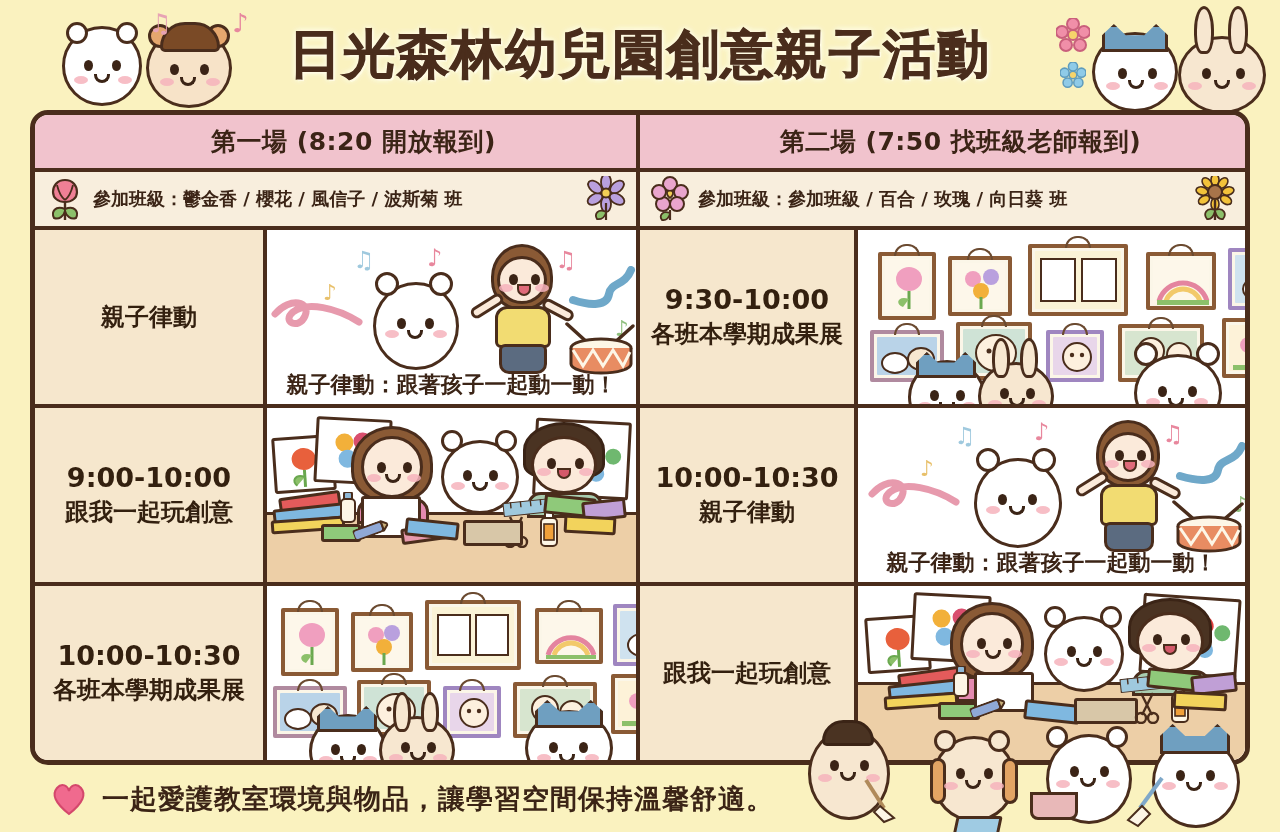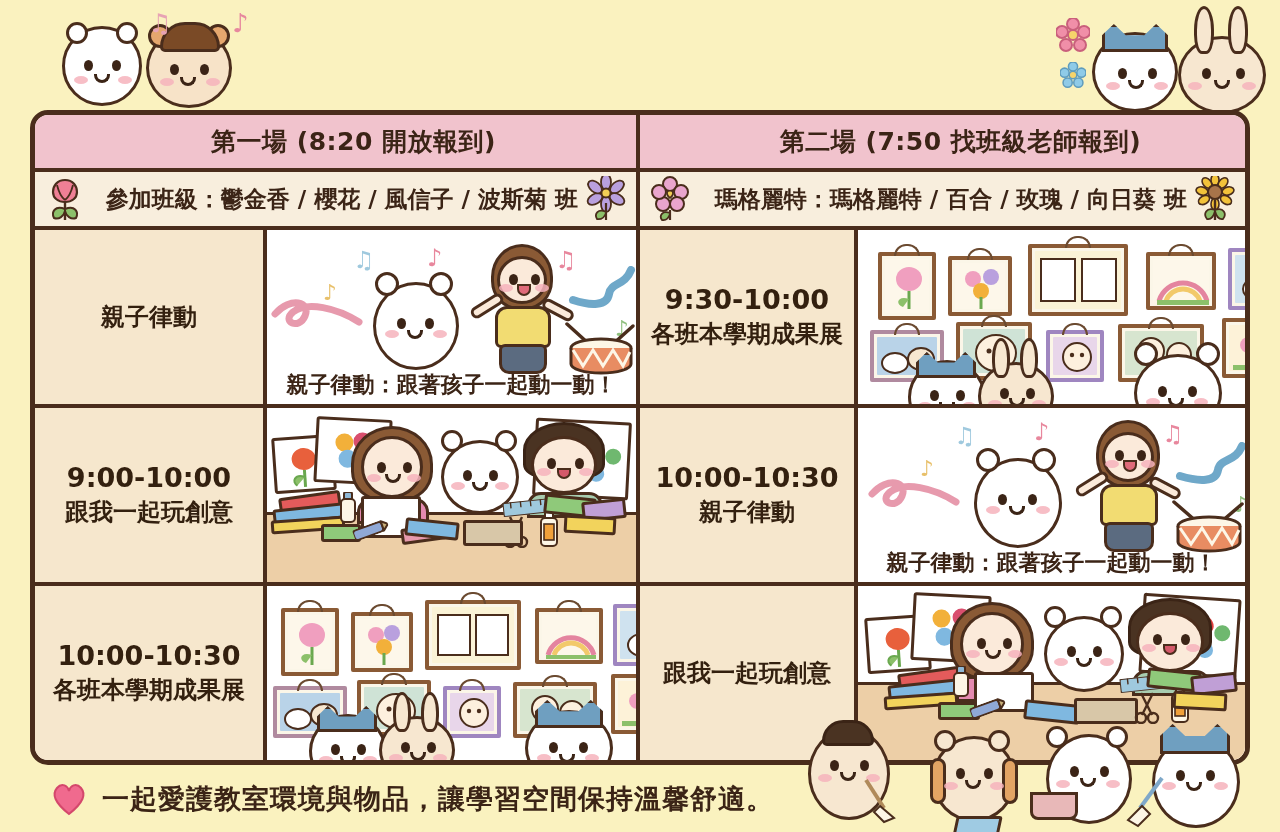"日光森林幼兒園創意親子活動" h1.title-text { html: none -> <h1>日光森林幼兒園創意親子活動</h1> }
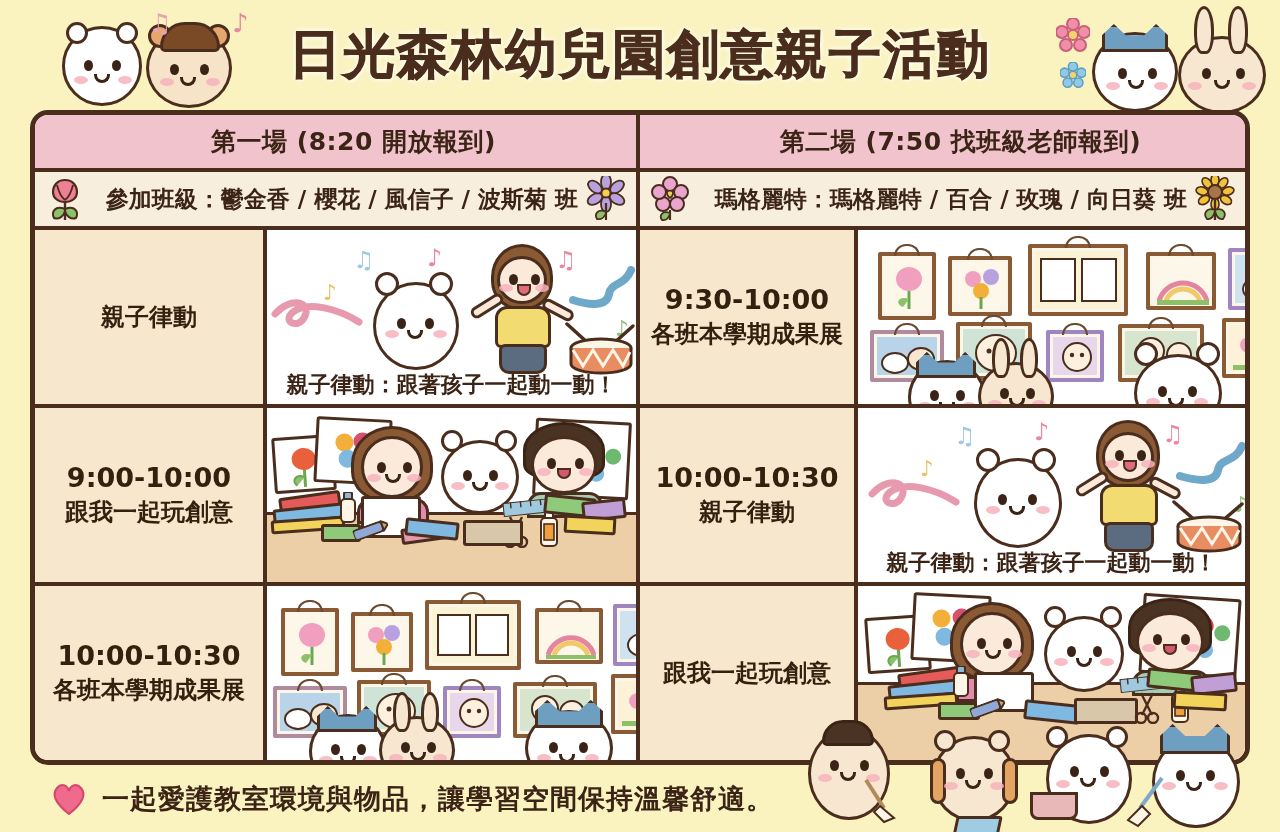"參加班級：鬱金香 / 櫻花 / 風信子" .class-text { font-size: 23px -> 18px; text-align: right -> left }
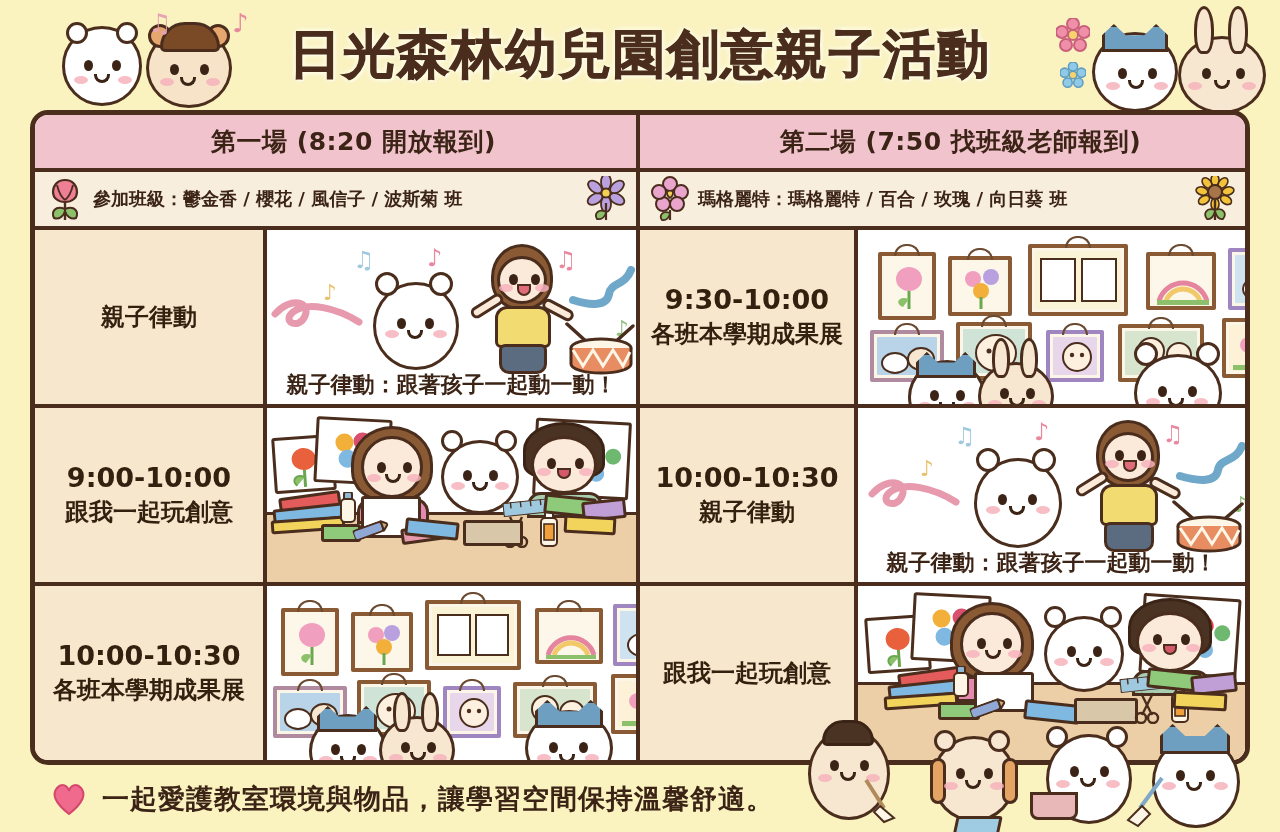"瑪格麗特：瑪格麗特 / 百合 / 玫瑰" span.class-text { text: 瑪格麗特：瑪格麗特 -> 參加班級：參加班級 }
